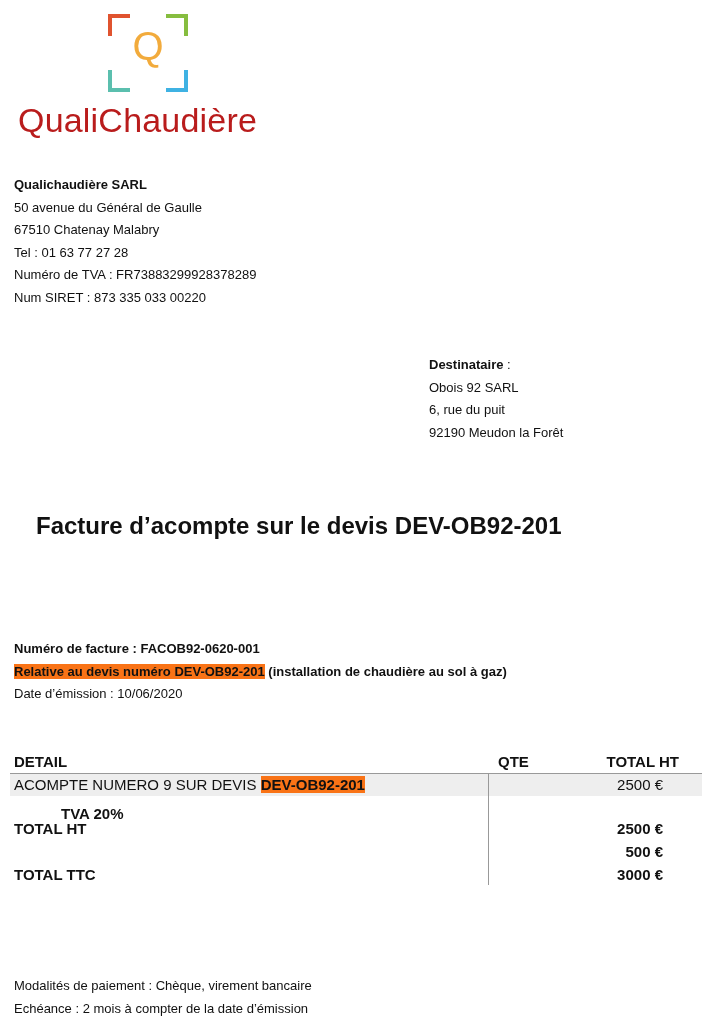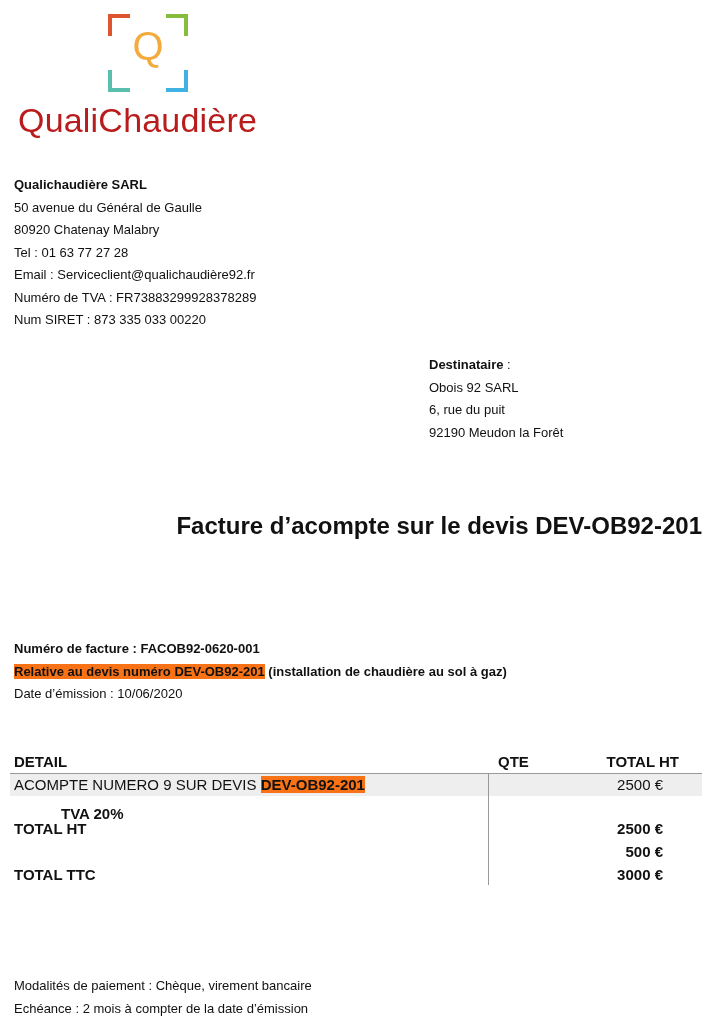"80920 Chatenay Malabry" div.line { text: 80920 -> 67510 }
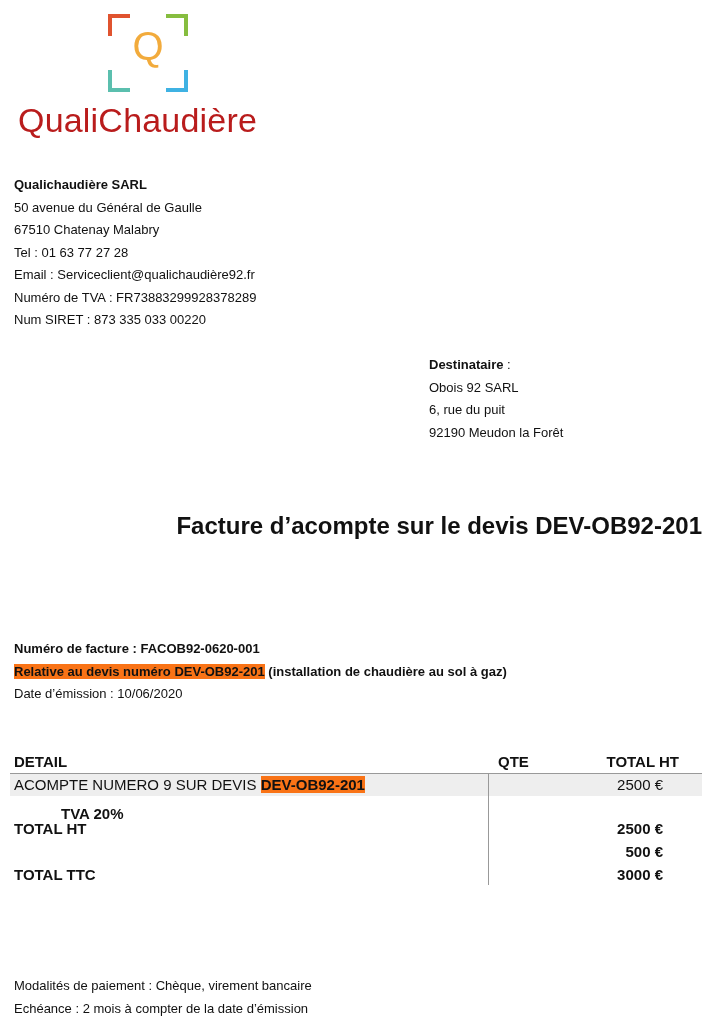"Email :" div.line { html: <div>Email : Serviceclient@qualichaudière92.fr</div> -> none }
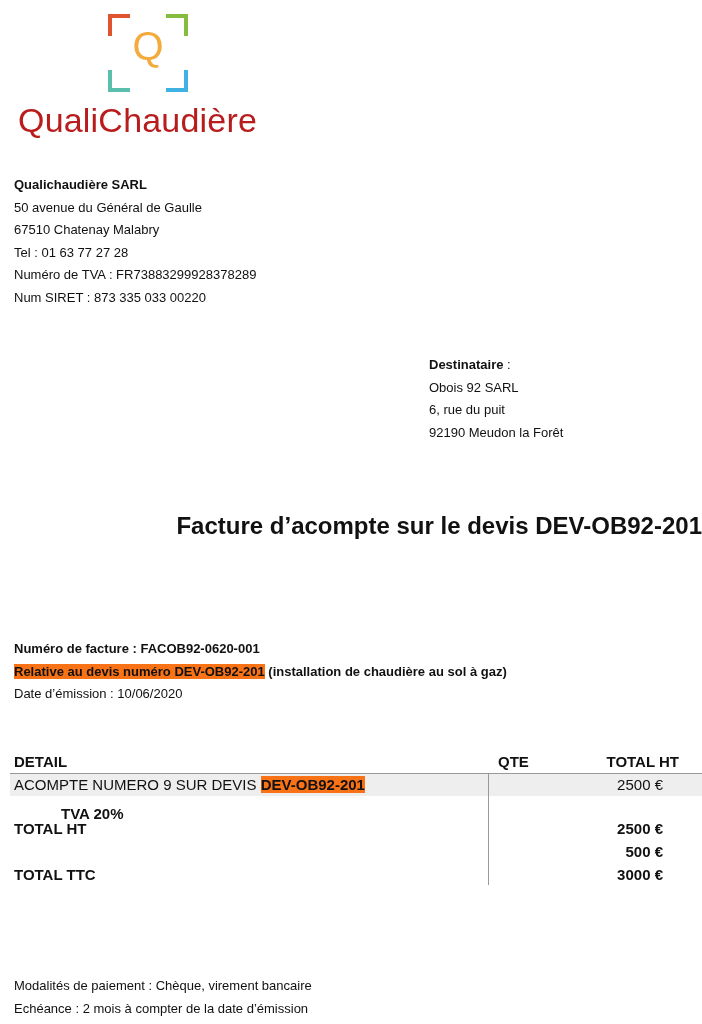"Facture d’acompte sur le devis" .title { text-align: right -> left }
